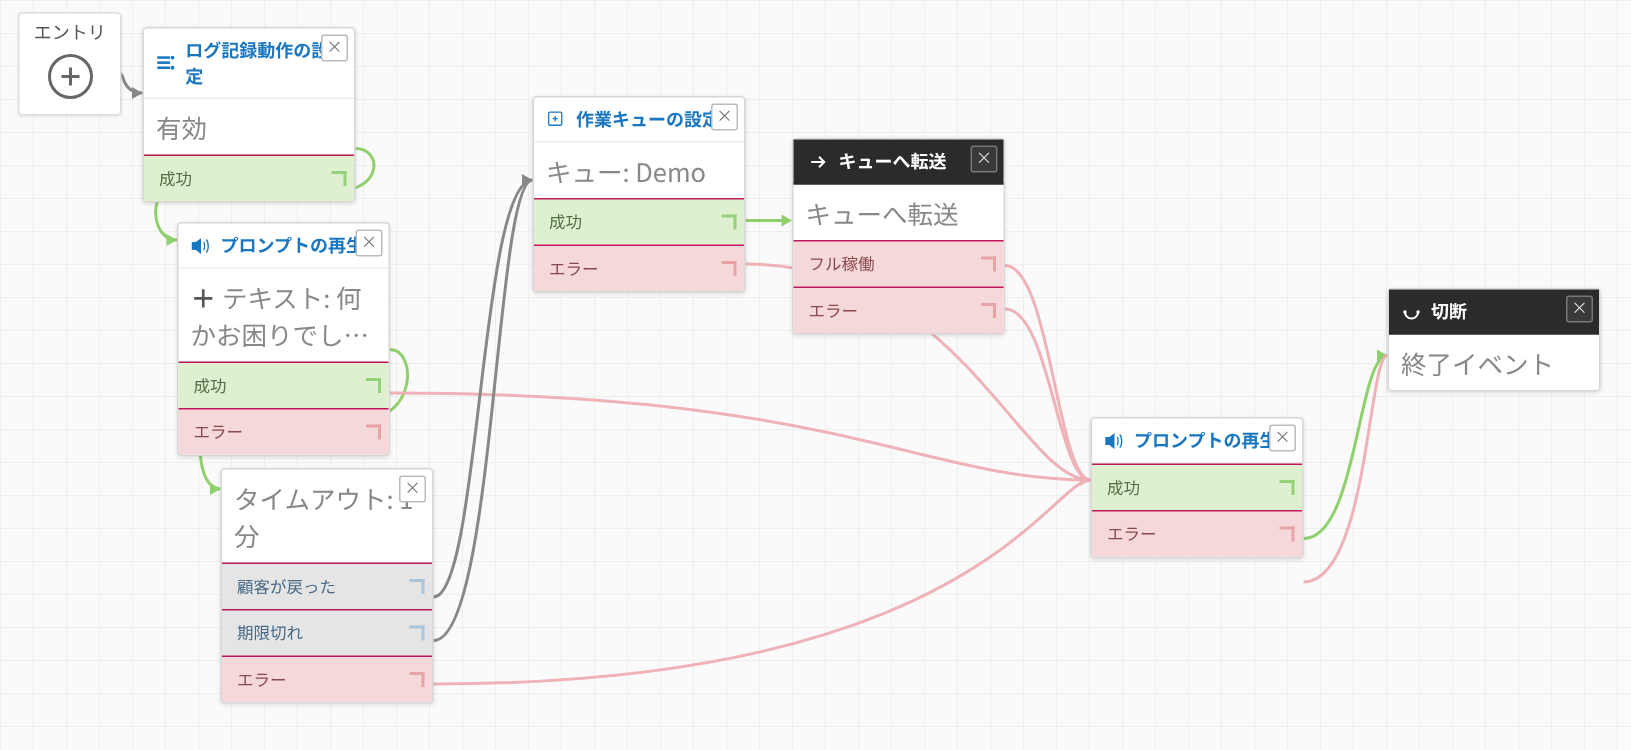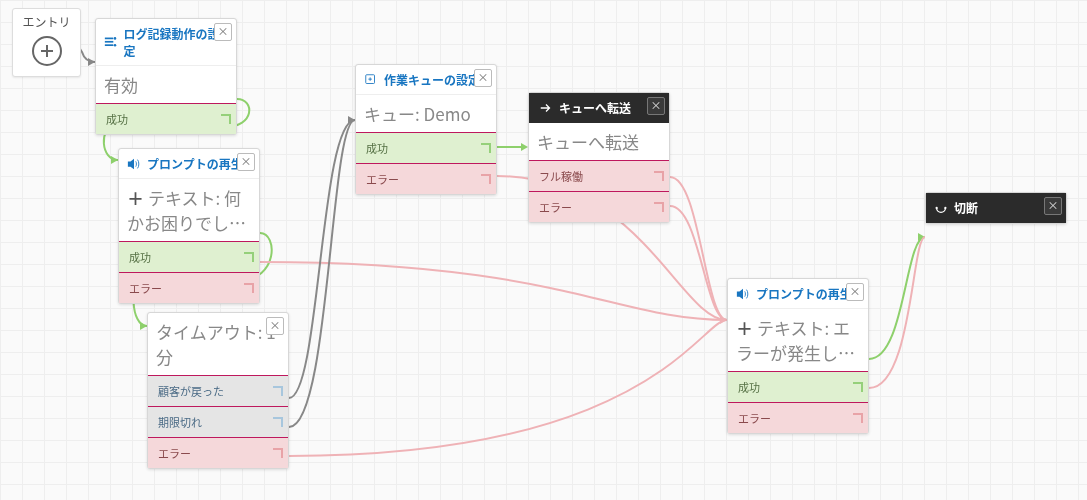"終了イベント" div.body { html: none -> <div>終了イベント</div> }
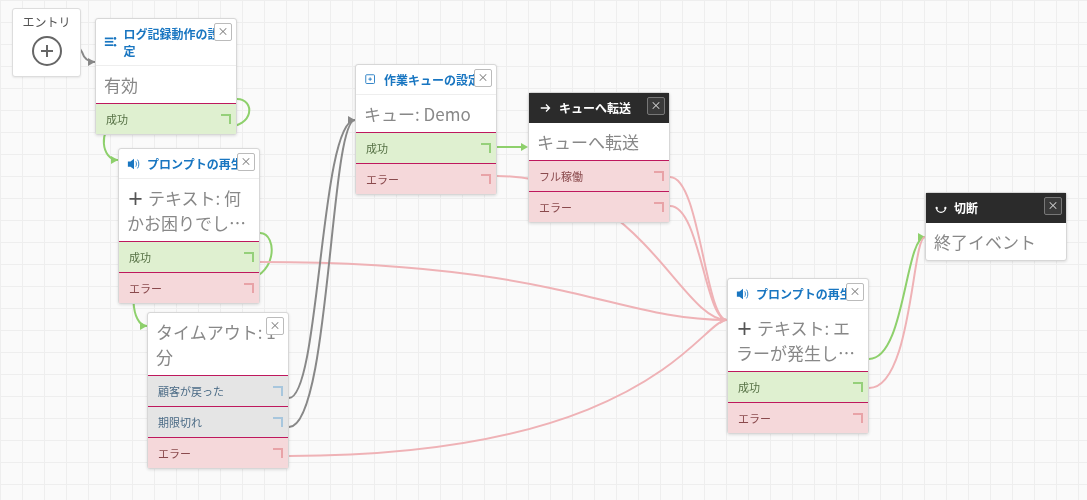"＋ テキスト: エラーが発生し…" div.body { html: <div> <span>＋</span><span>テキスト: エラーが発生し…</span> </div> -> none }
